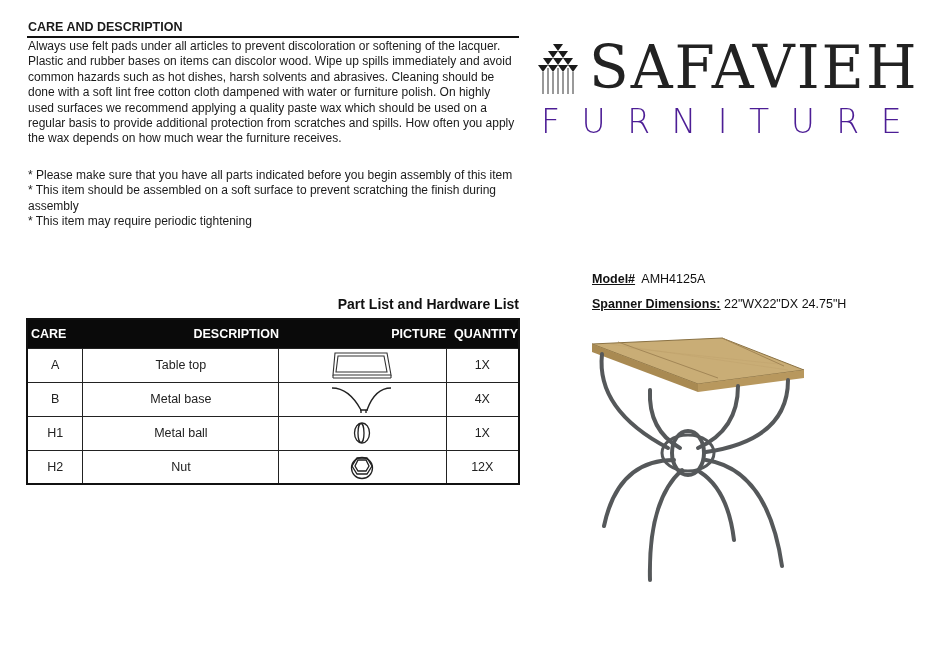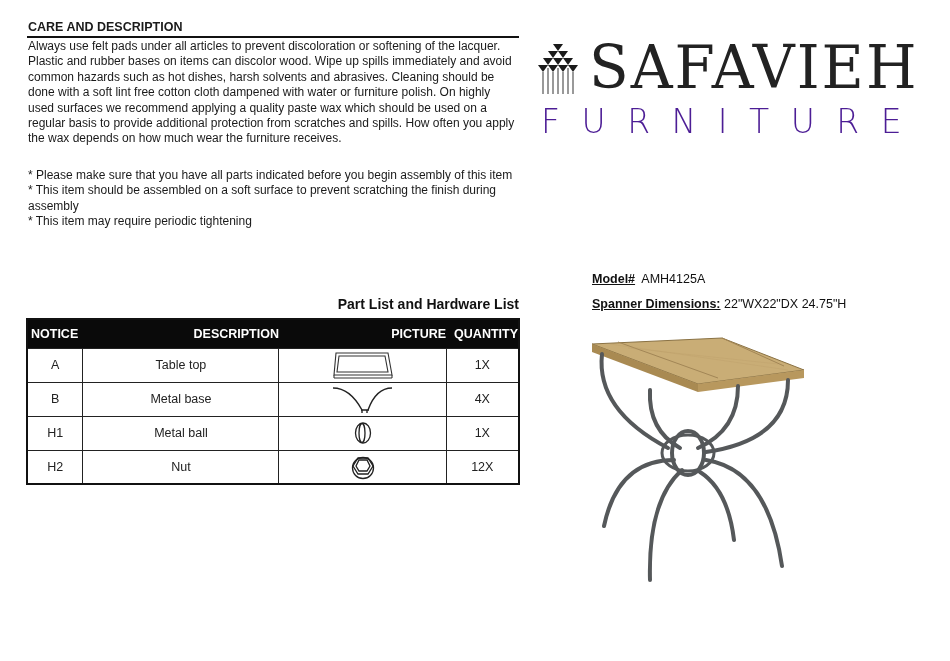"NOTICE" th.c-piece { text: NOTICE -> CARE }
